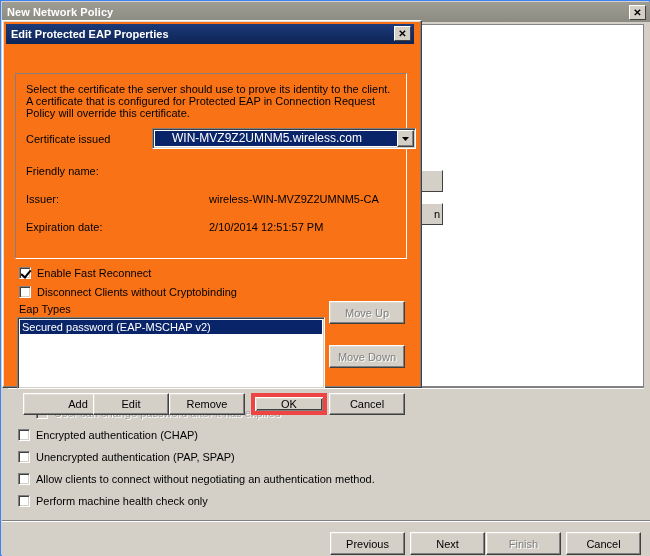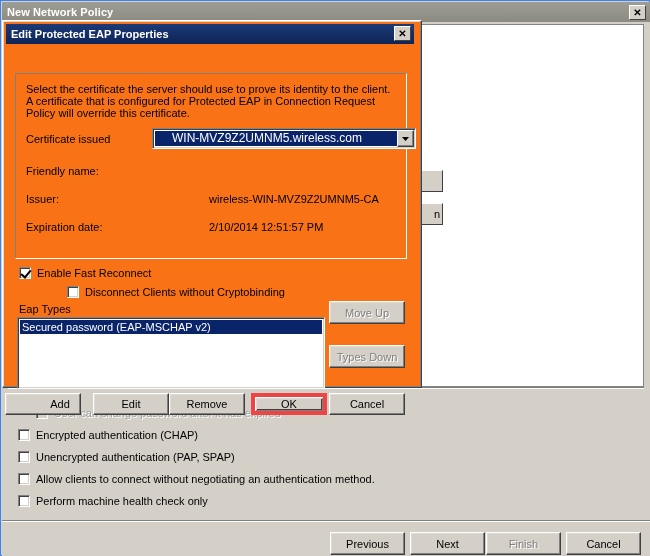"Disconnect Clients without Cryptobinding" div.cbrow { margin-left: 48px -> none }
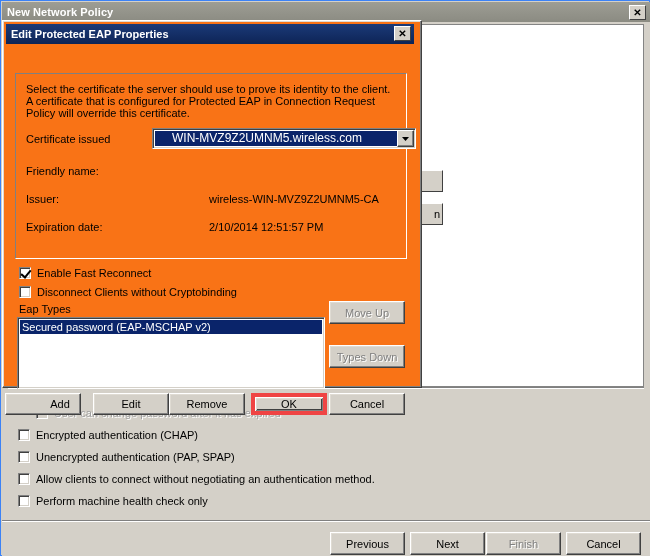"Types Down" div.winbutton { text: Types -> Move }
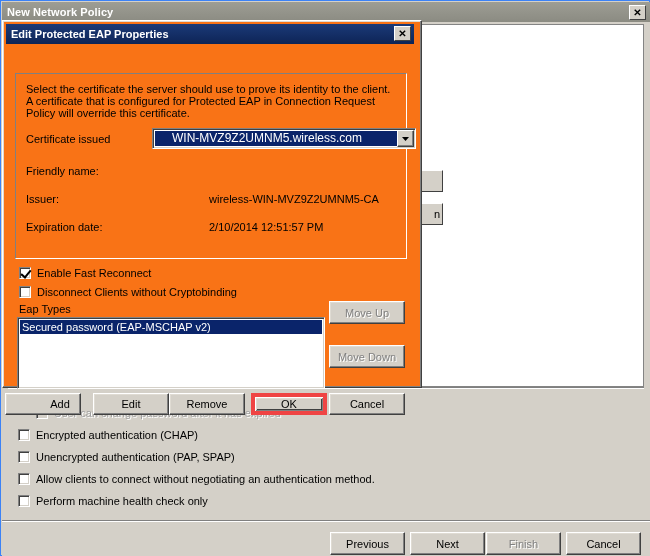"Add" #btn-add { left: 2px -> 20px }
